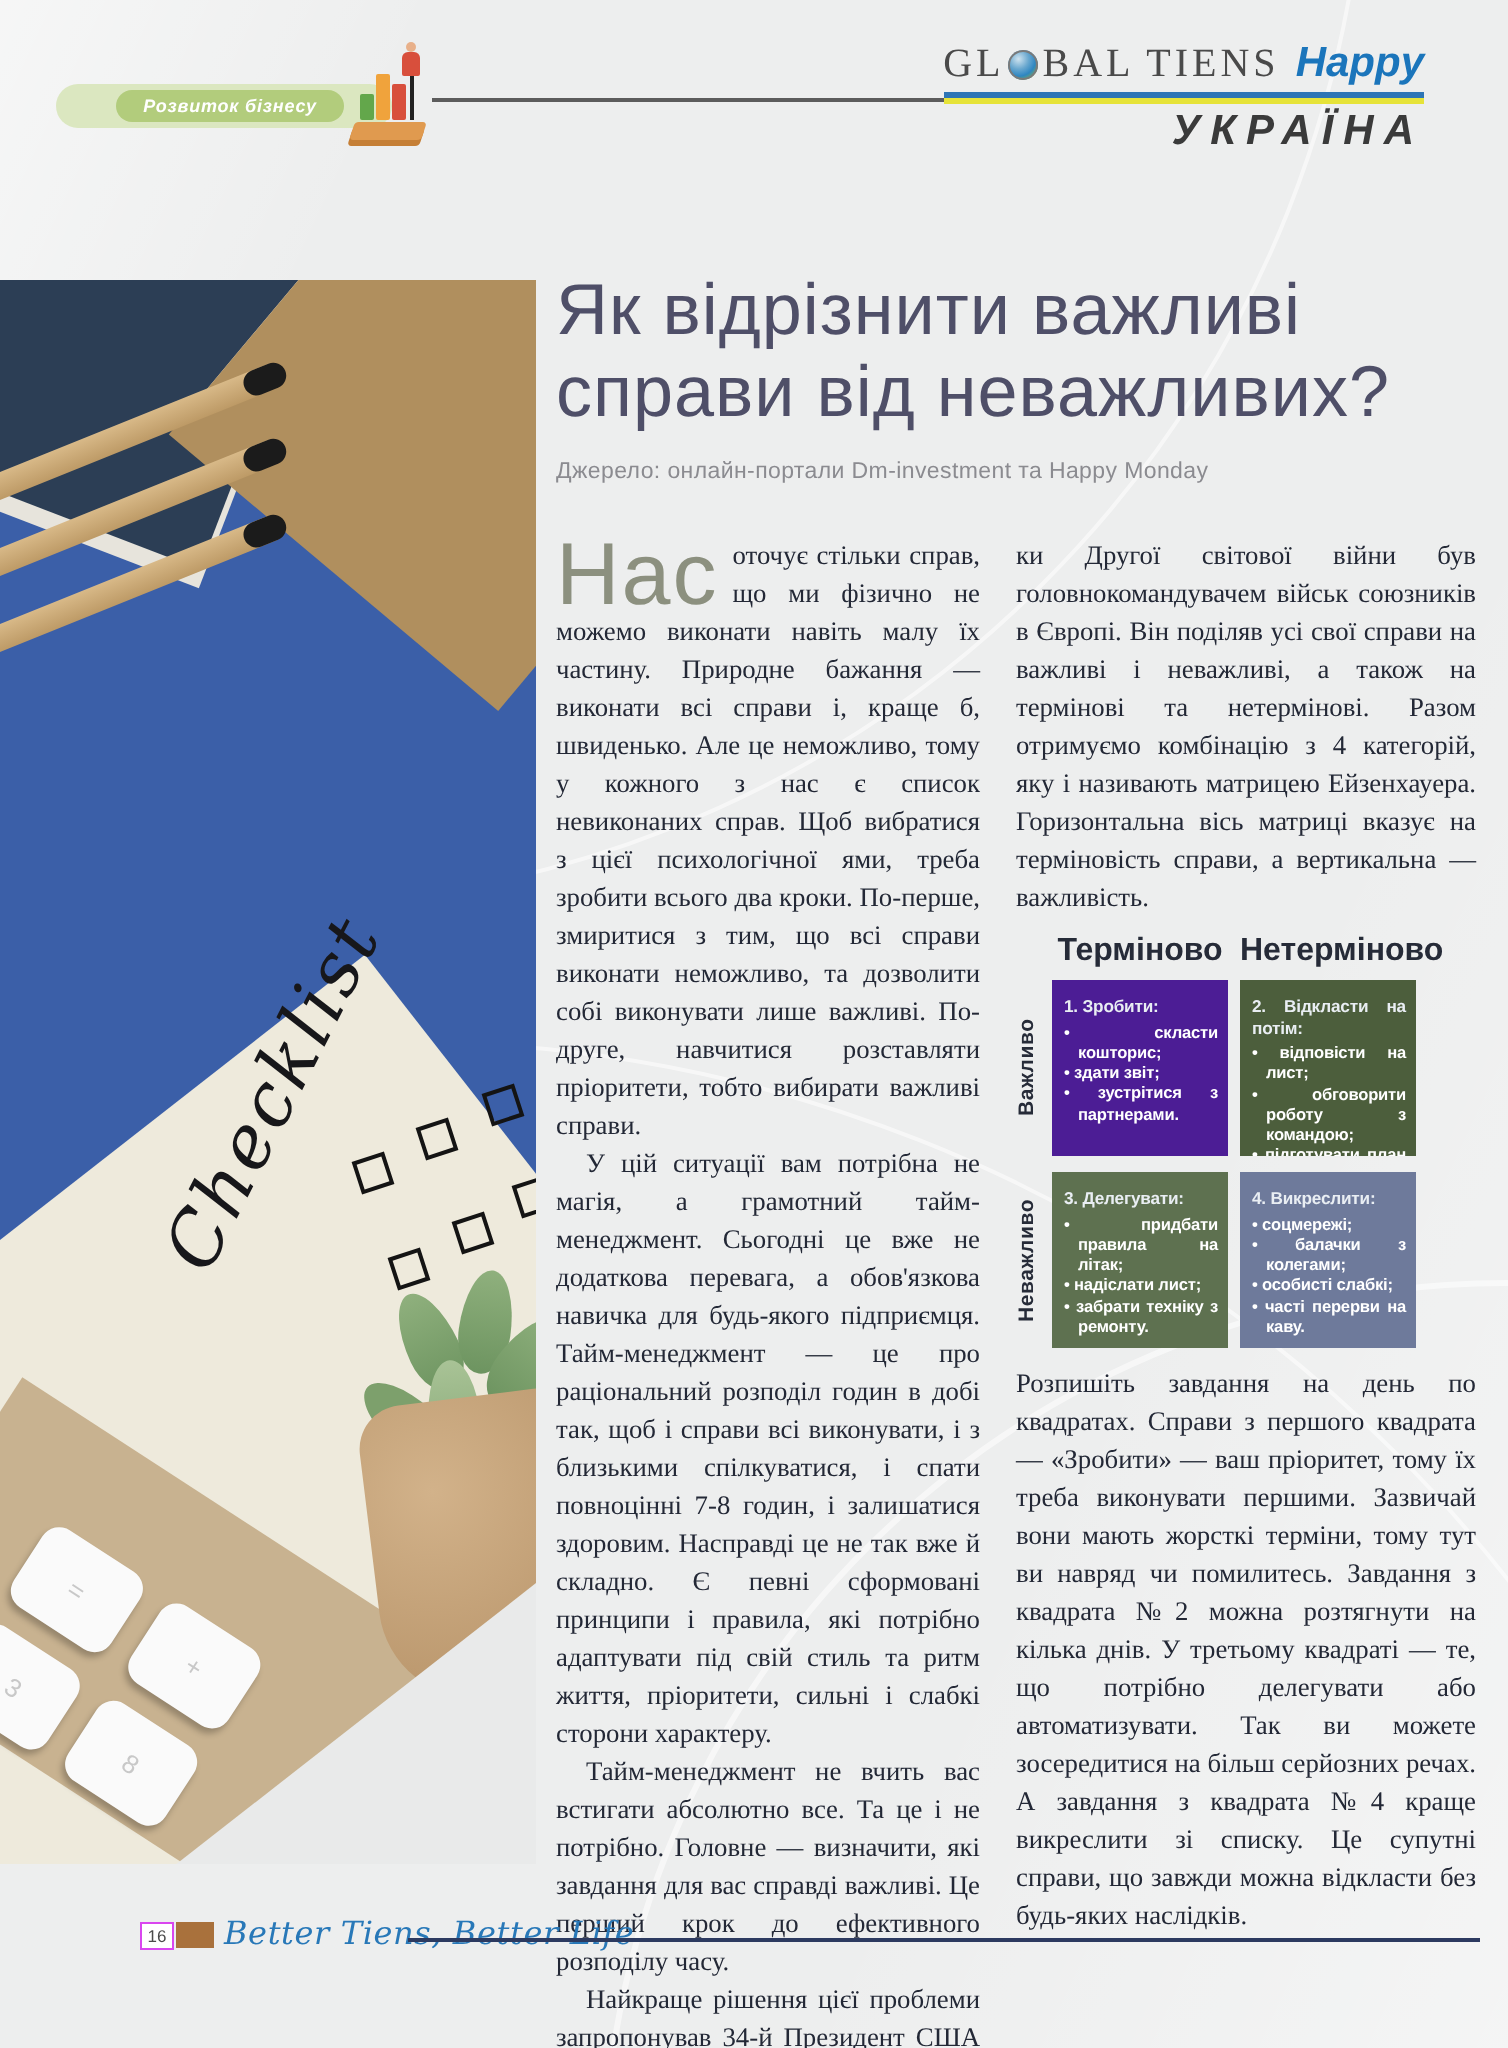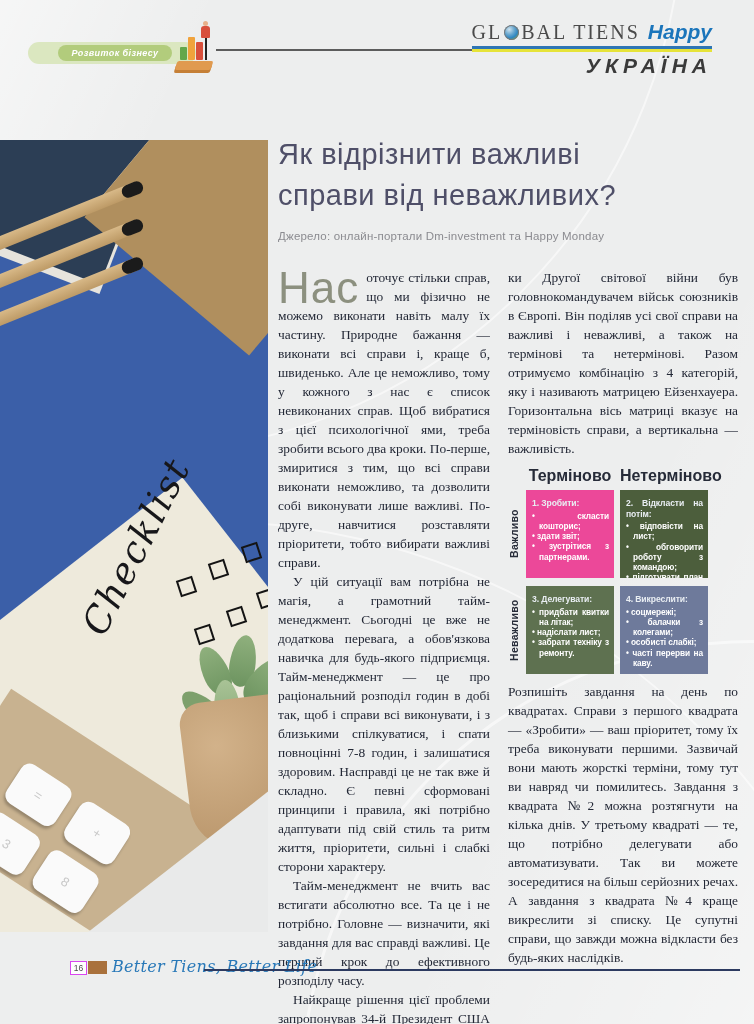"Як відрізнити важливі" .title { font-size: 29px -> 36px }
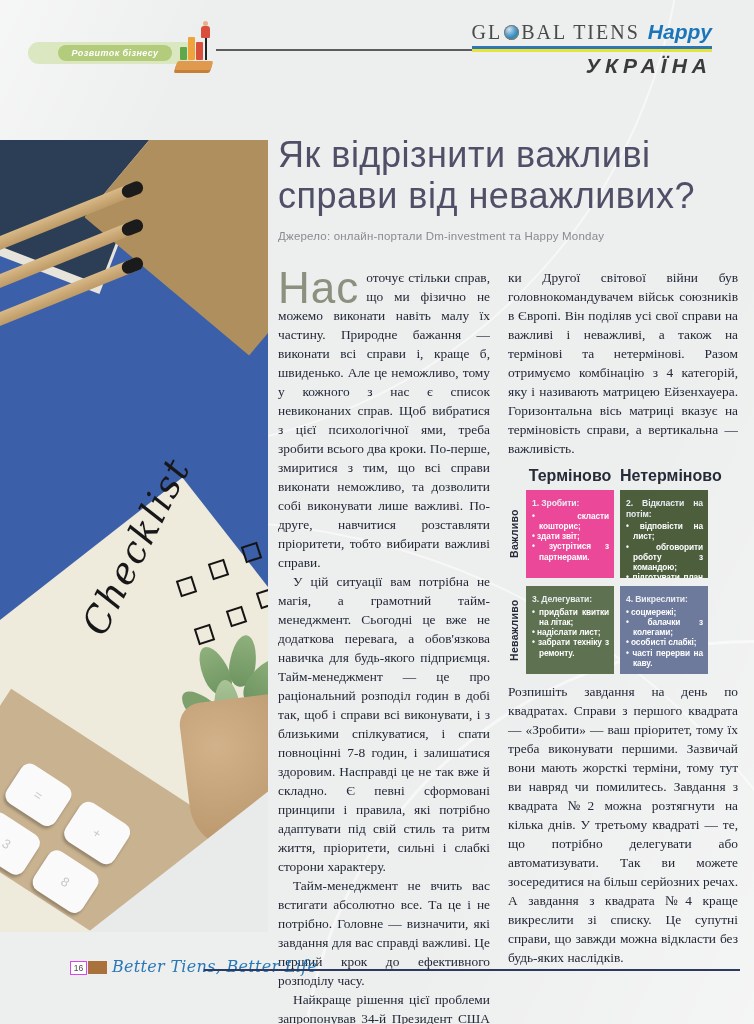"1. Зробити:" div.quad { background-color: #ec4899 -> #4c1d95 }
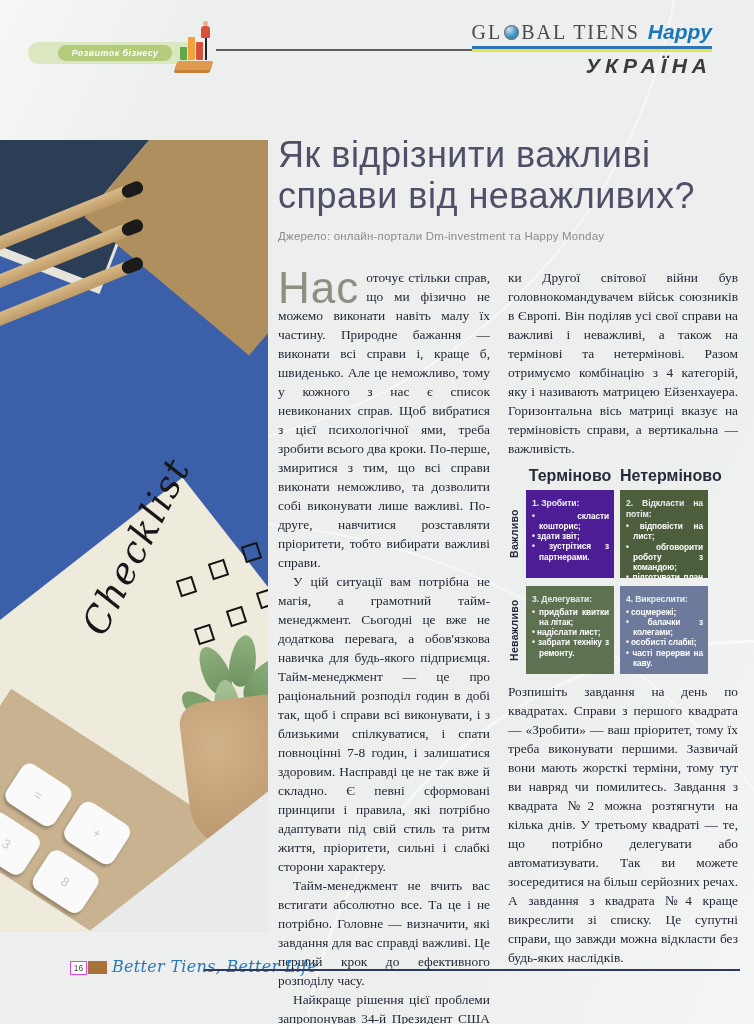"придбати квитки на літак;" div.q-item { text: квитки -> правила }
